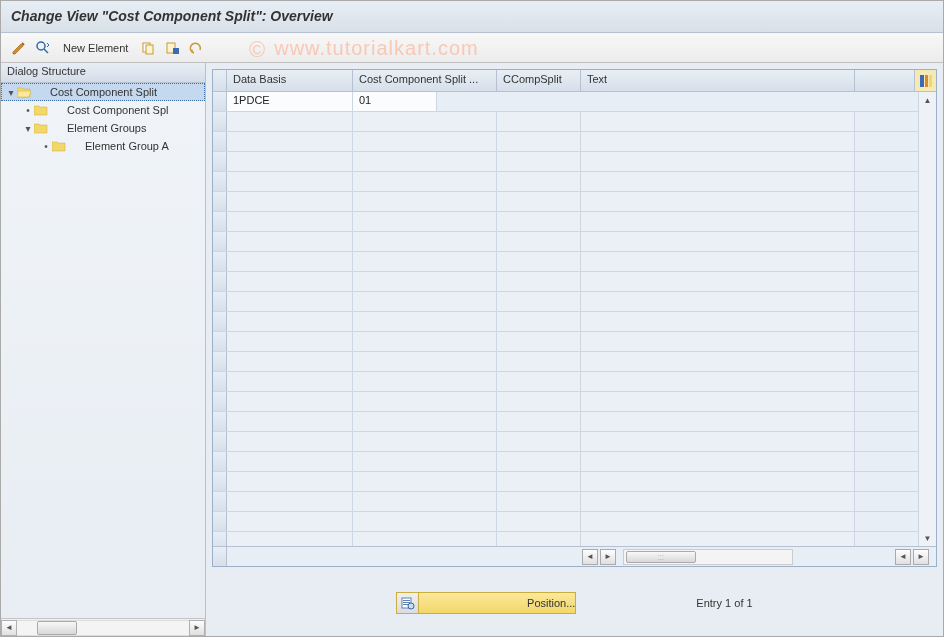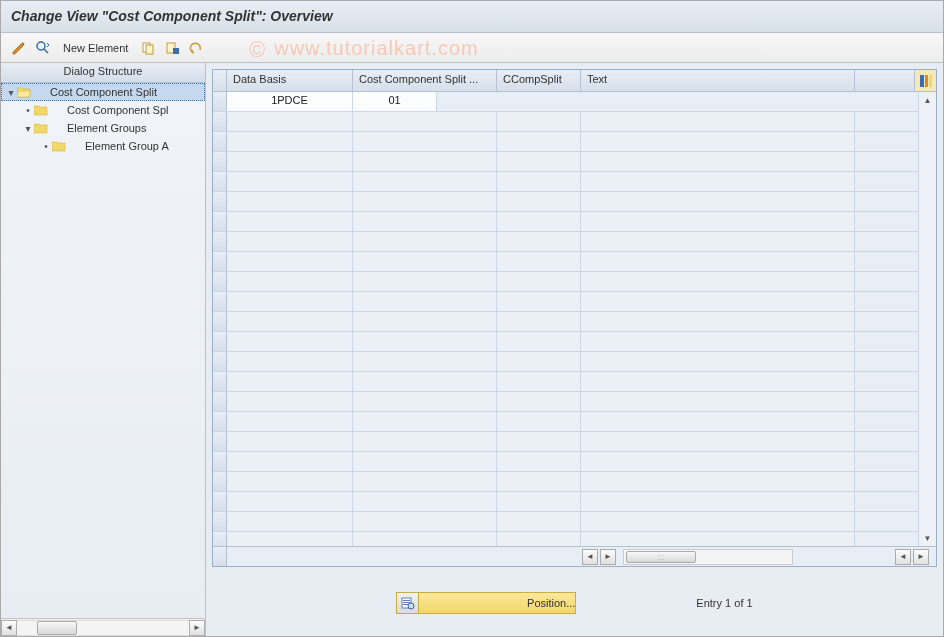"Dialog Structure" .sidebar-header { text-align: center -> none }
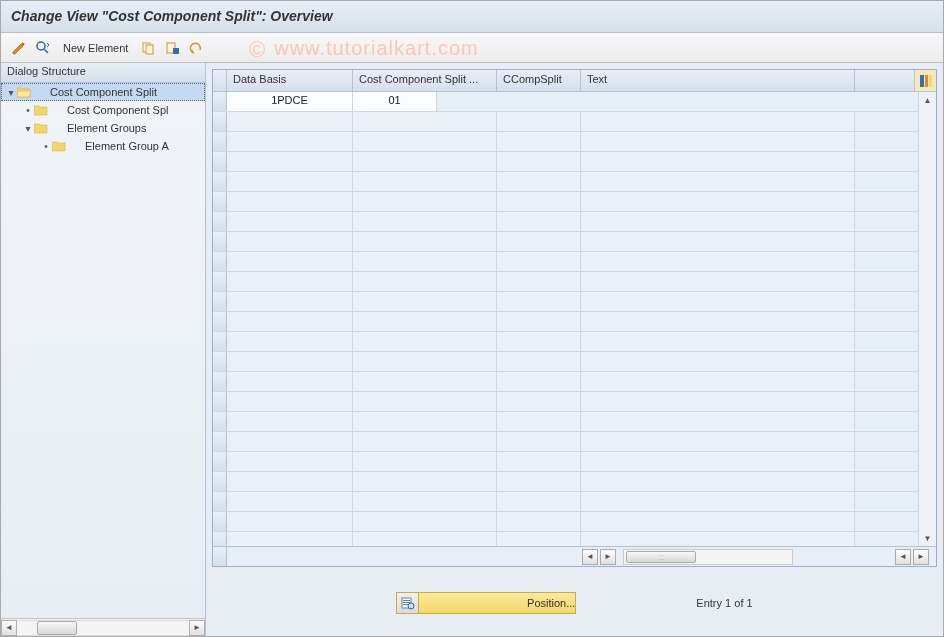"1PDCE" .grid-row { text-align: center -> none }
